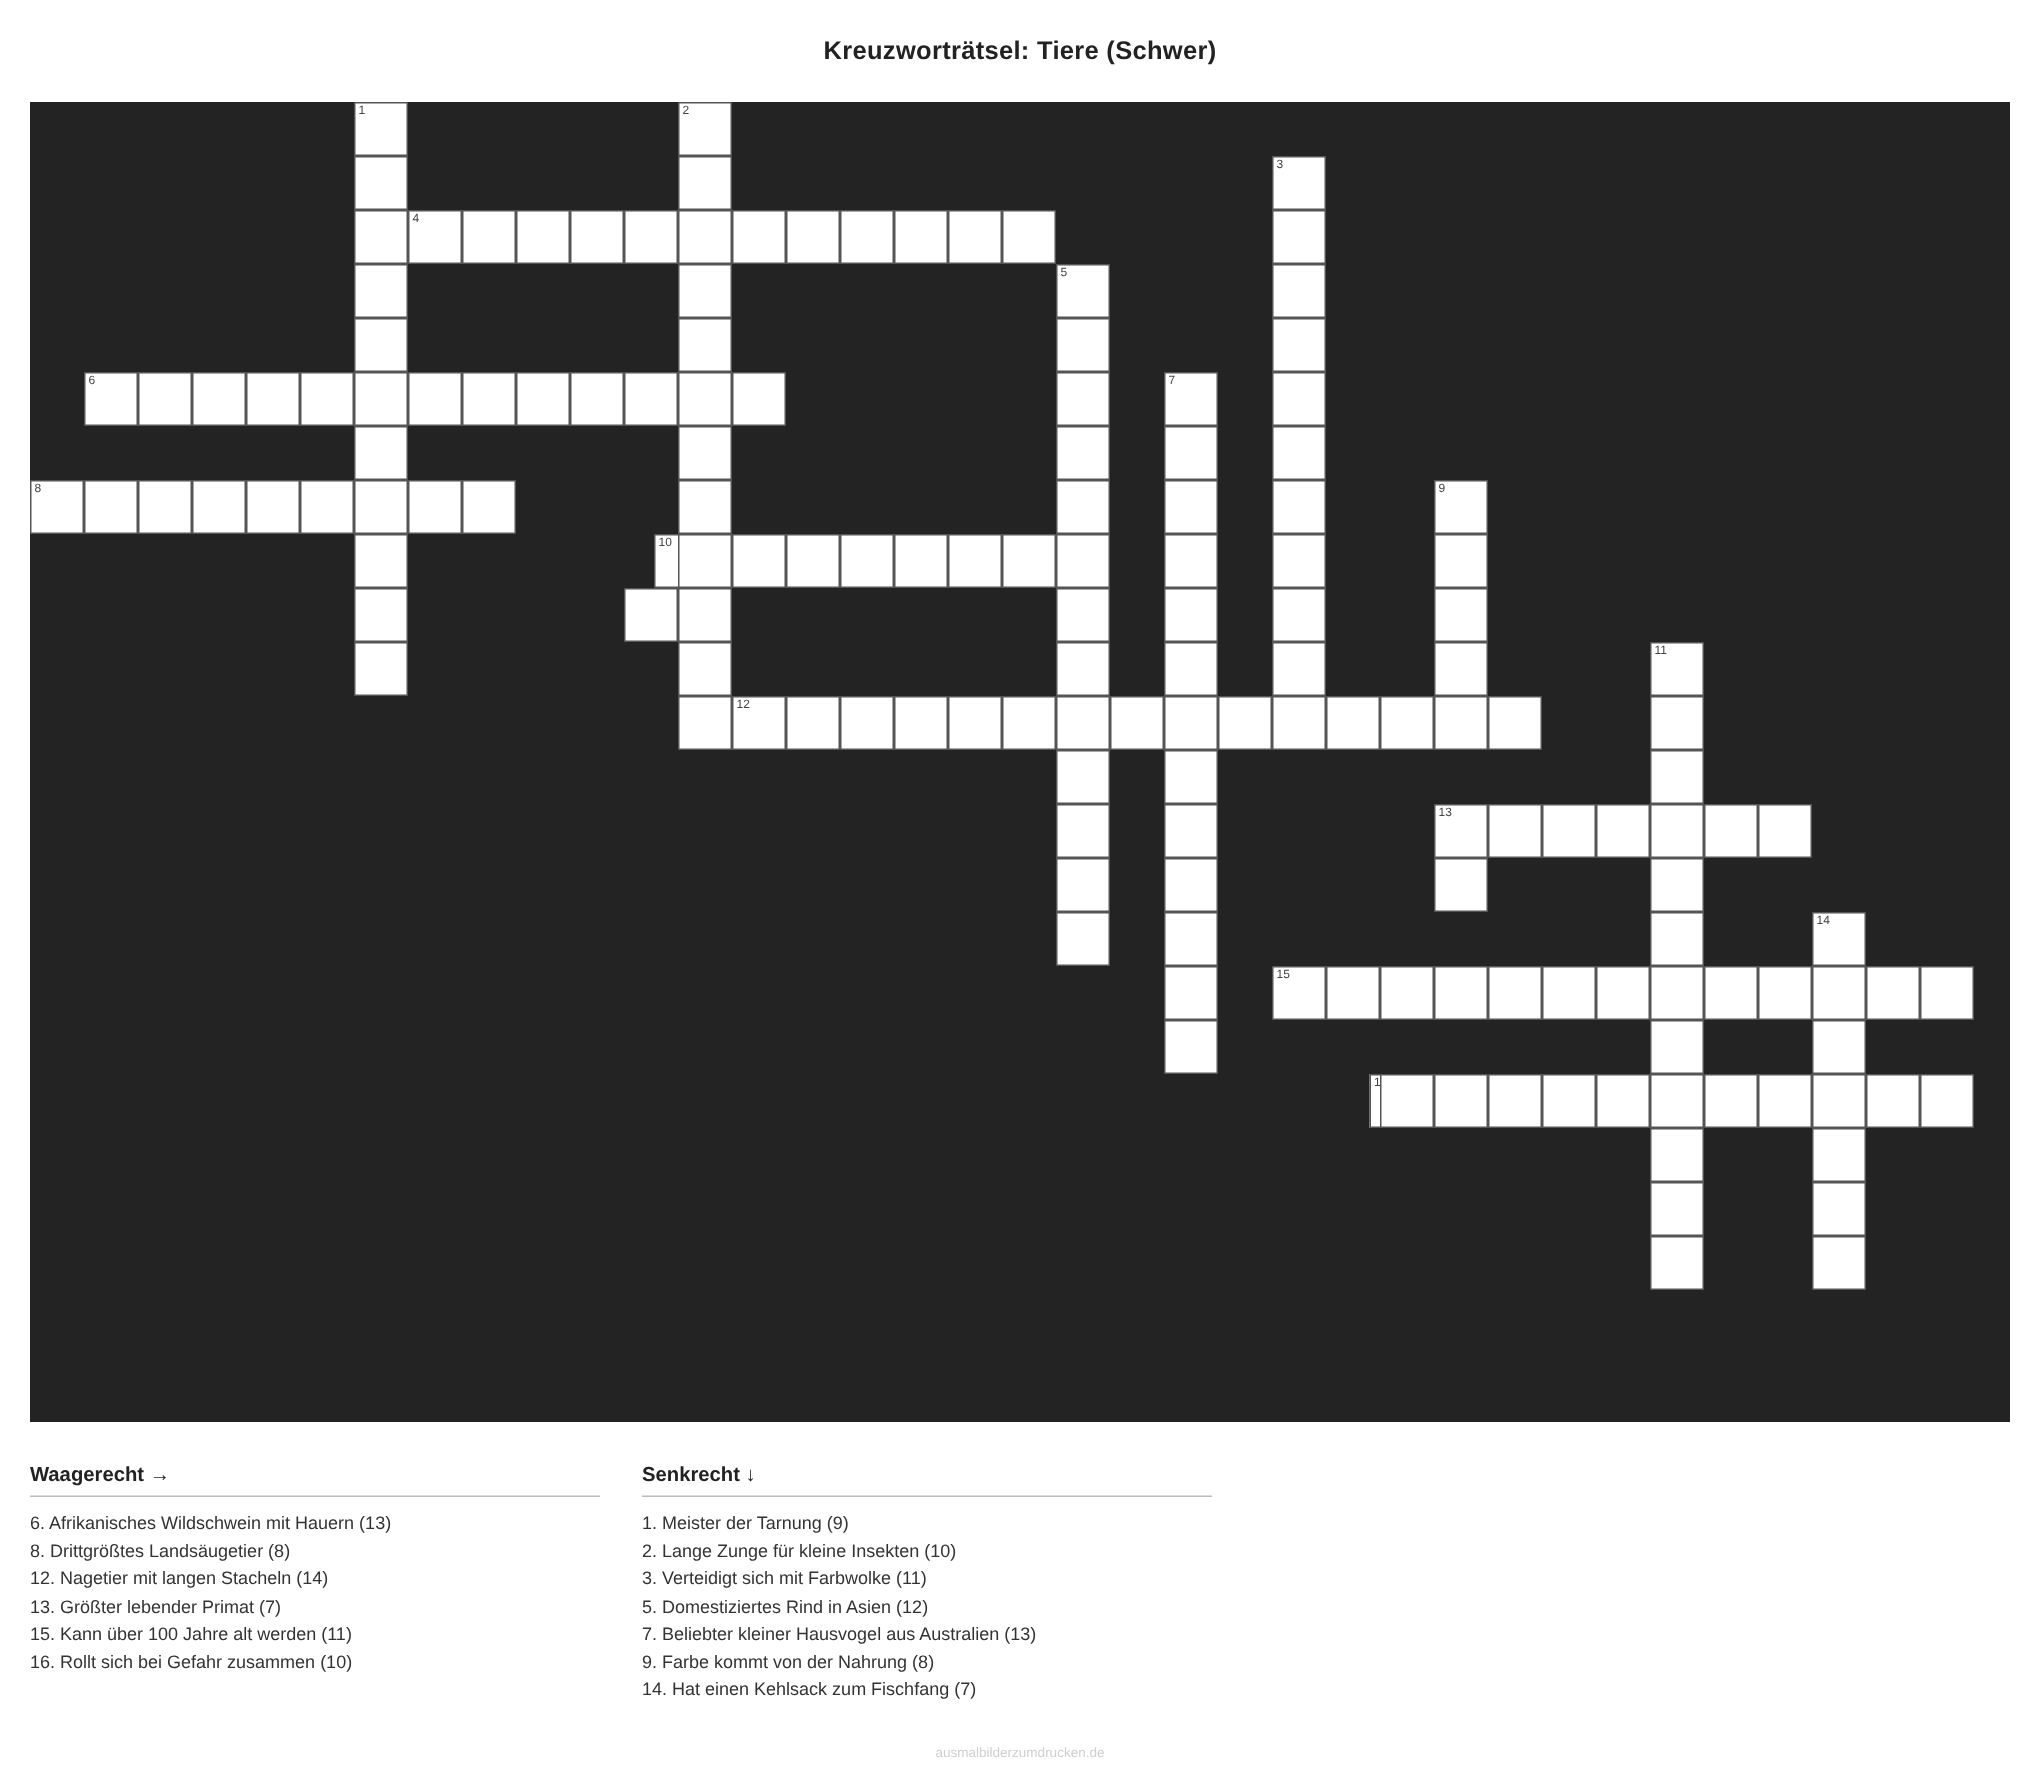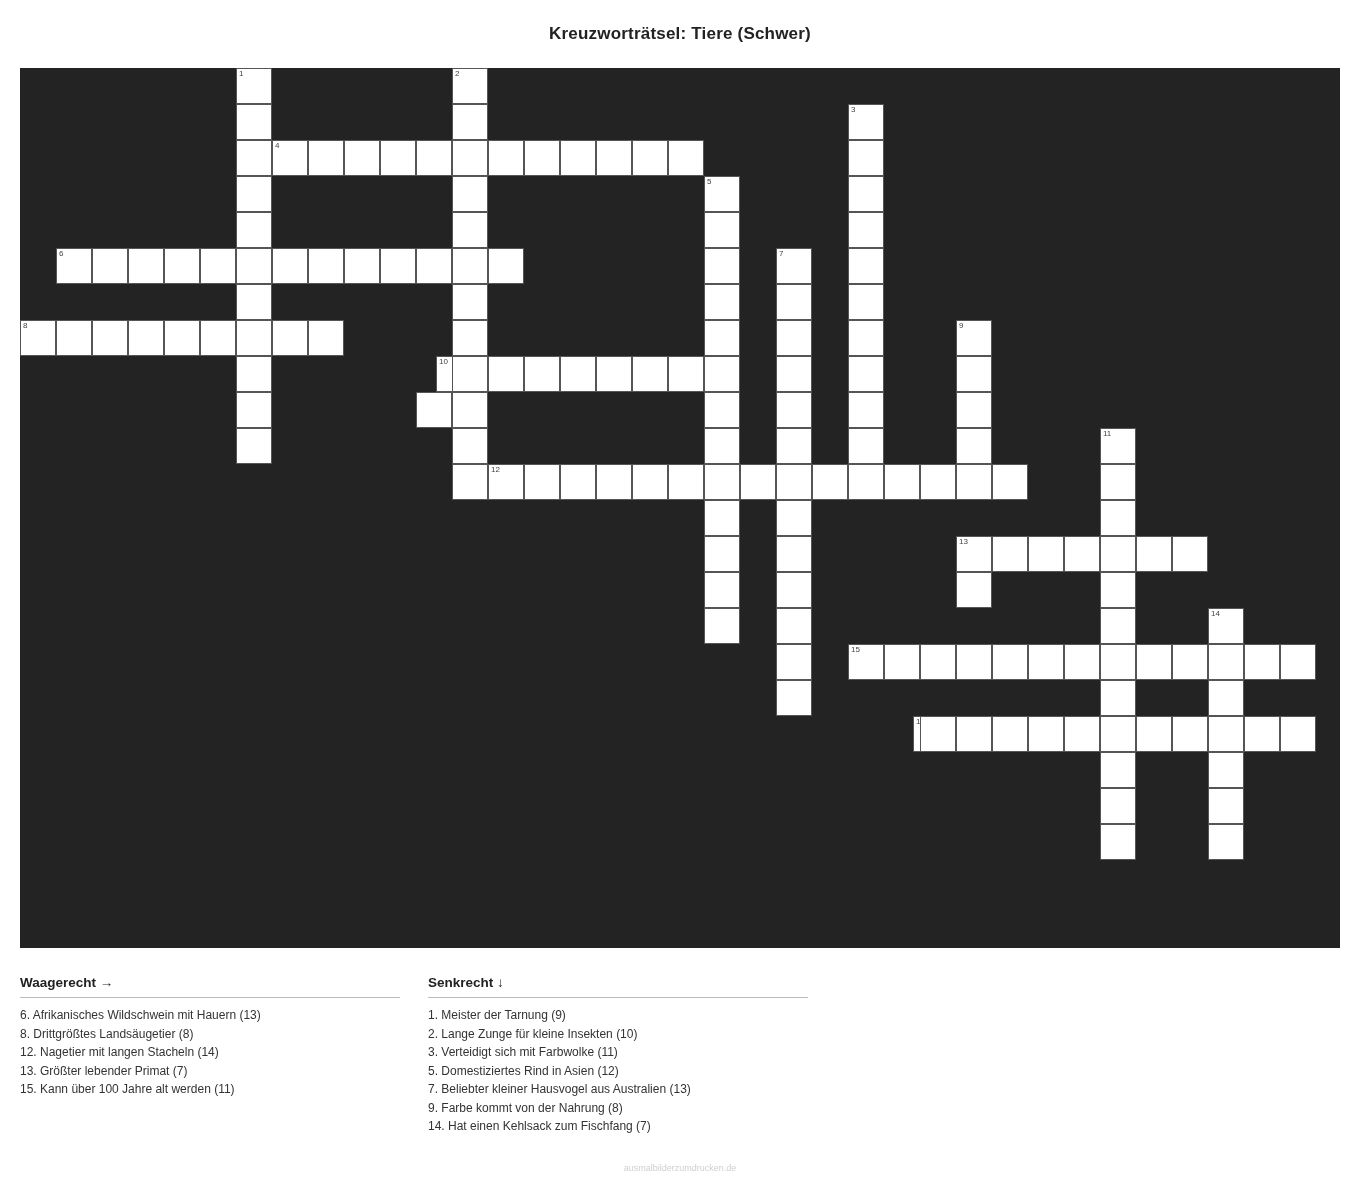"16. Rollt sich bei Gefahr" div.clue-item { html: none -> <div>16. Rollt sich bei Gefahr zusammen (10)</div> }
